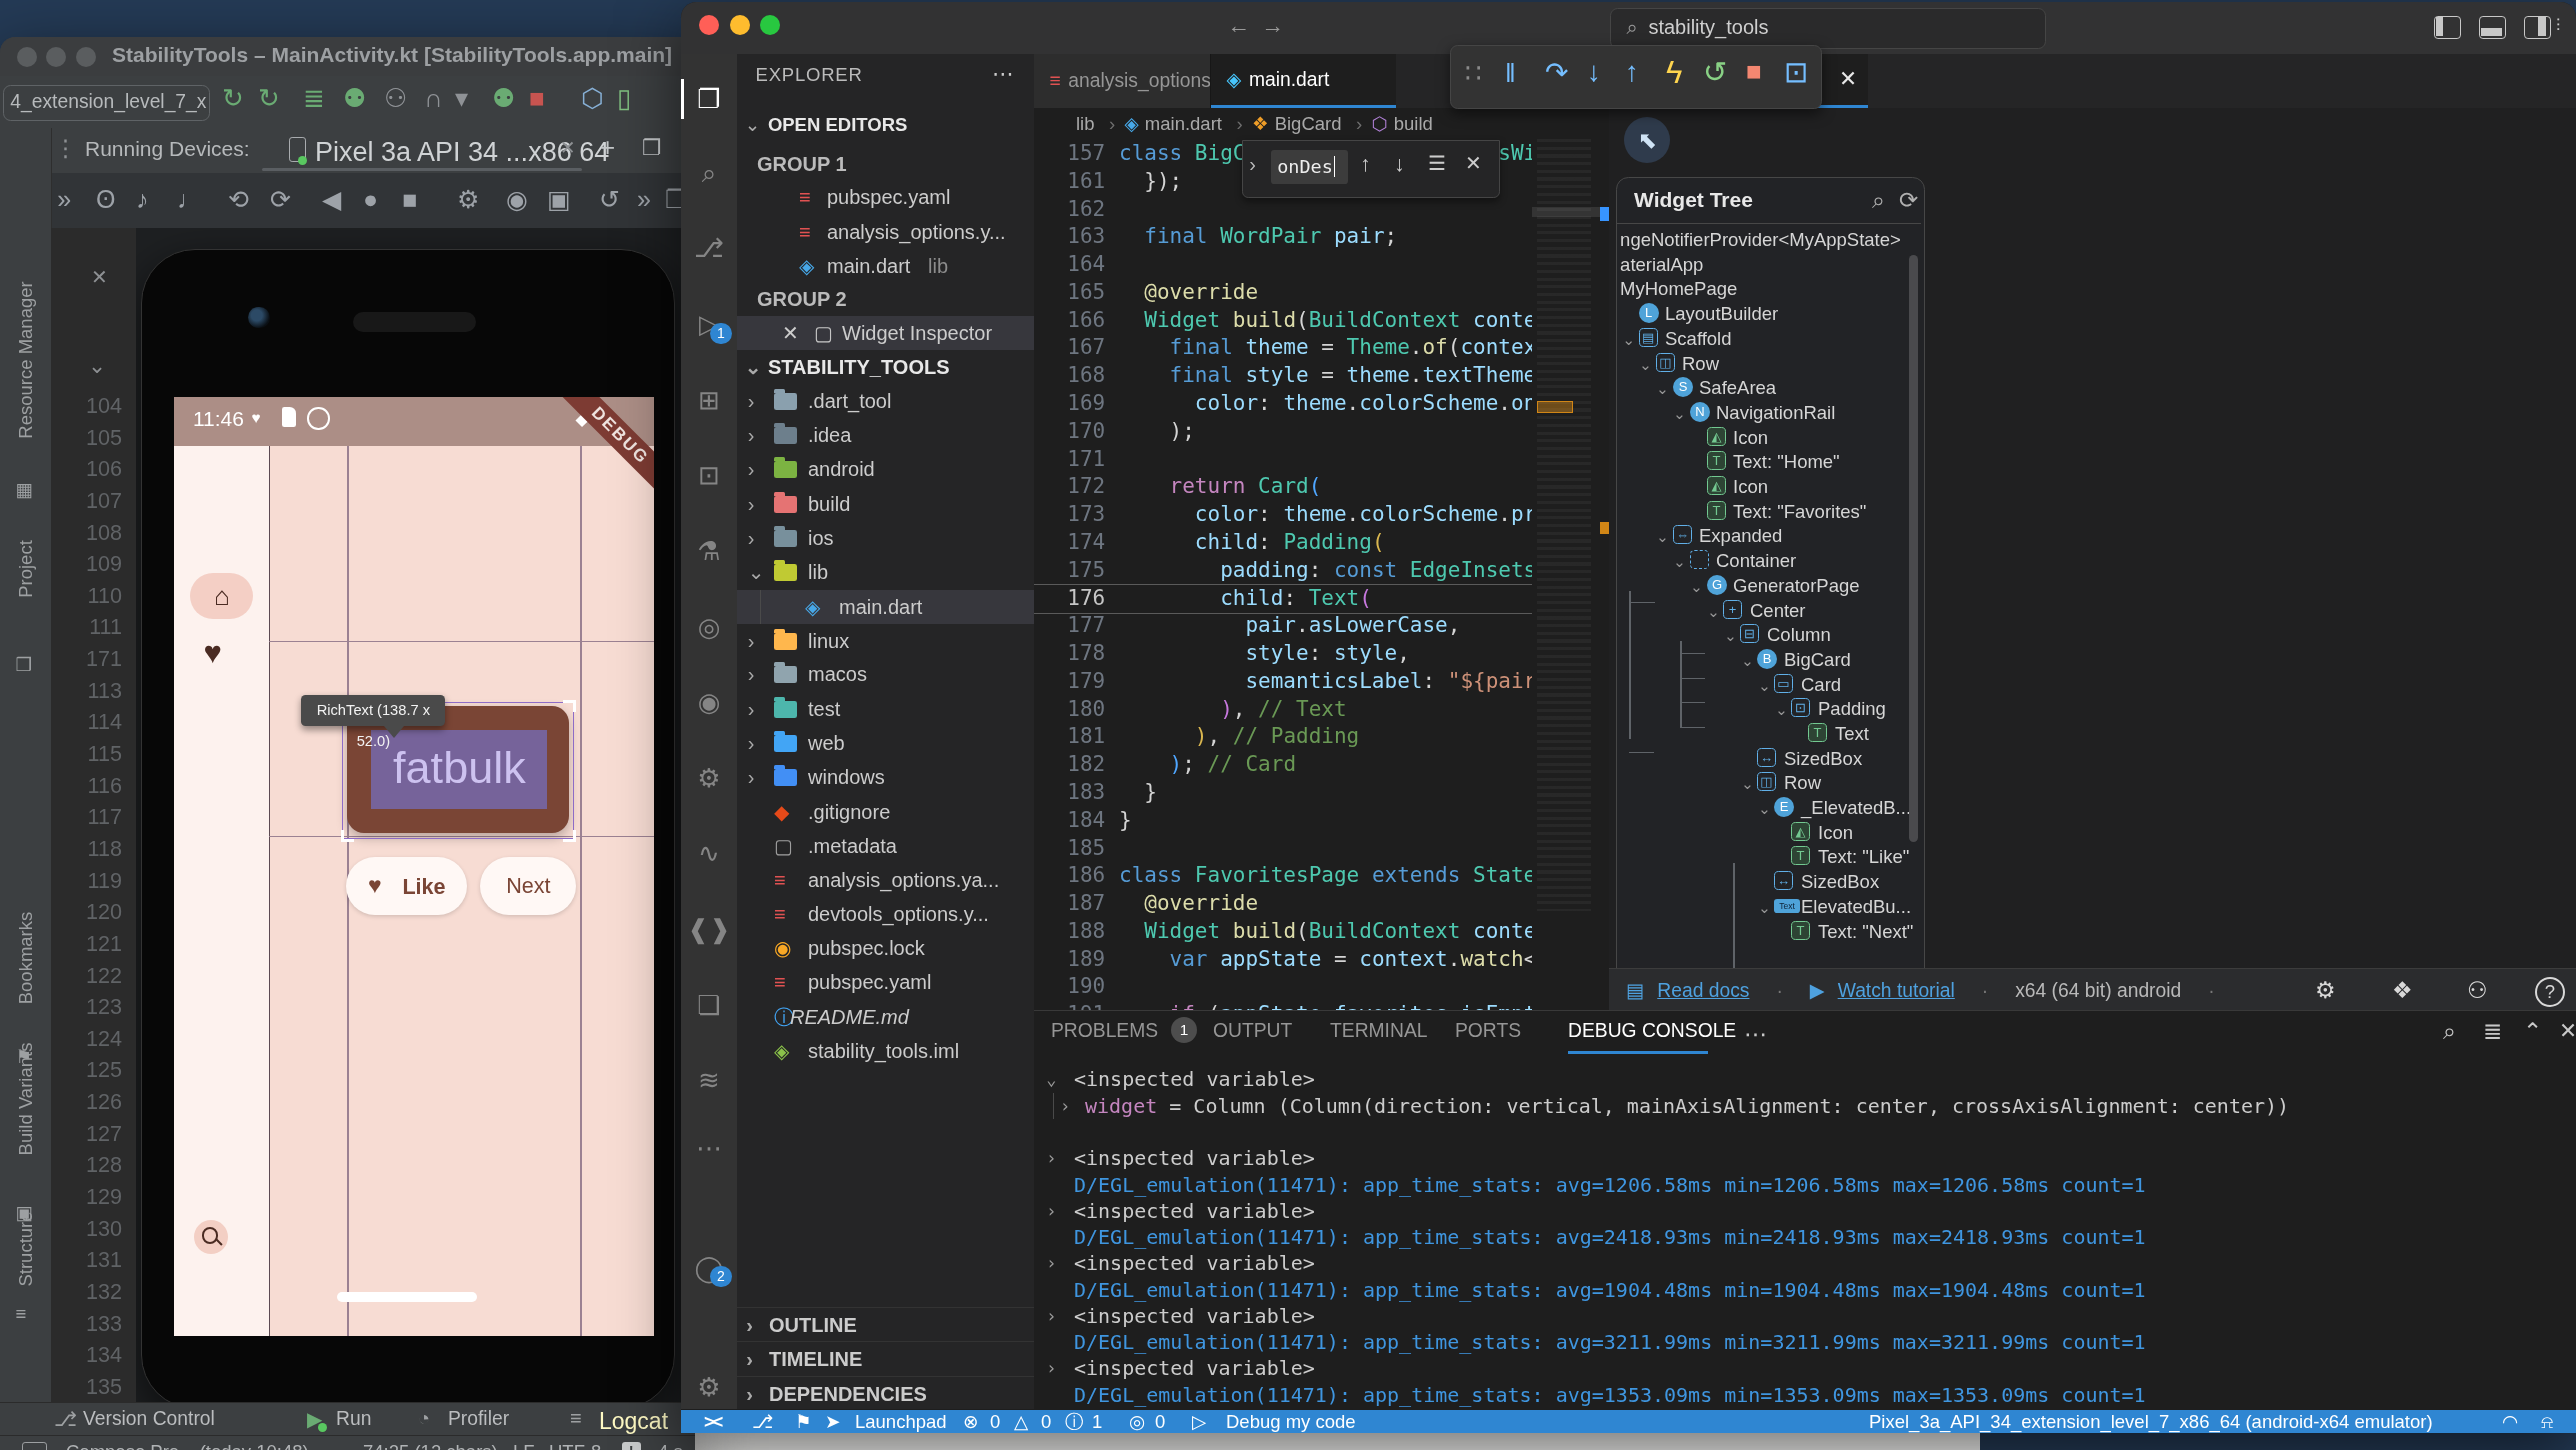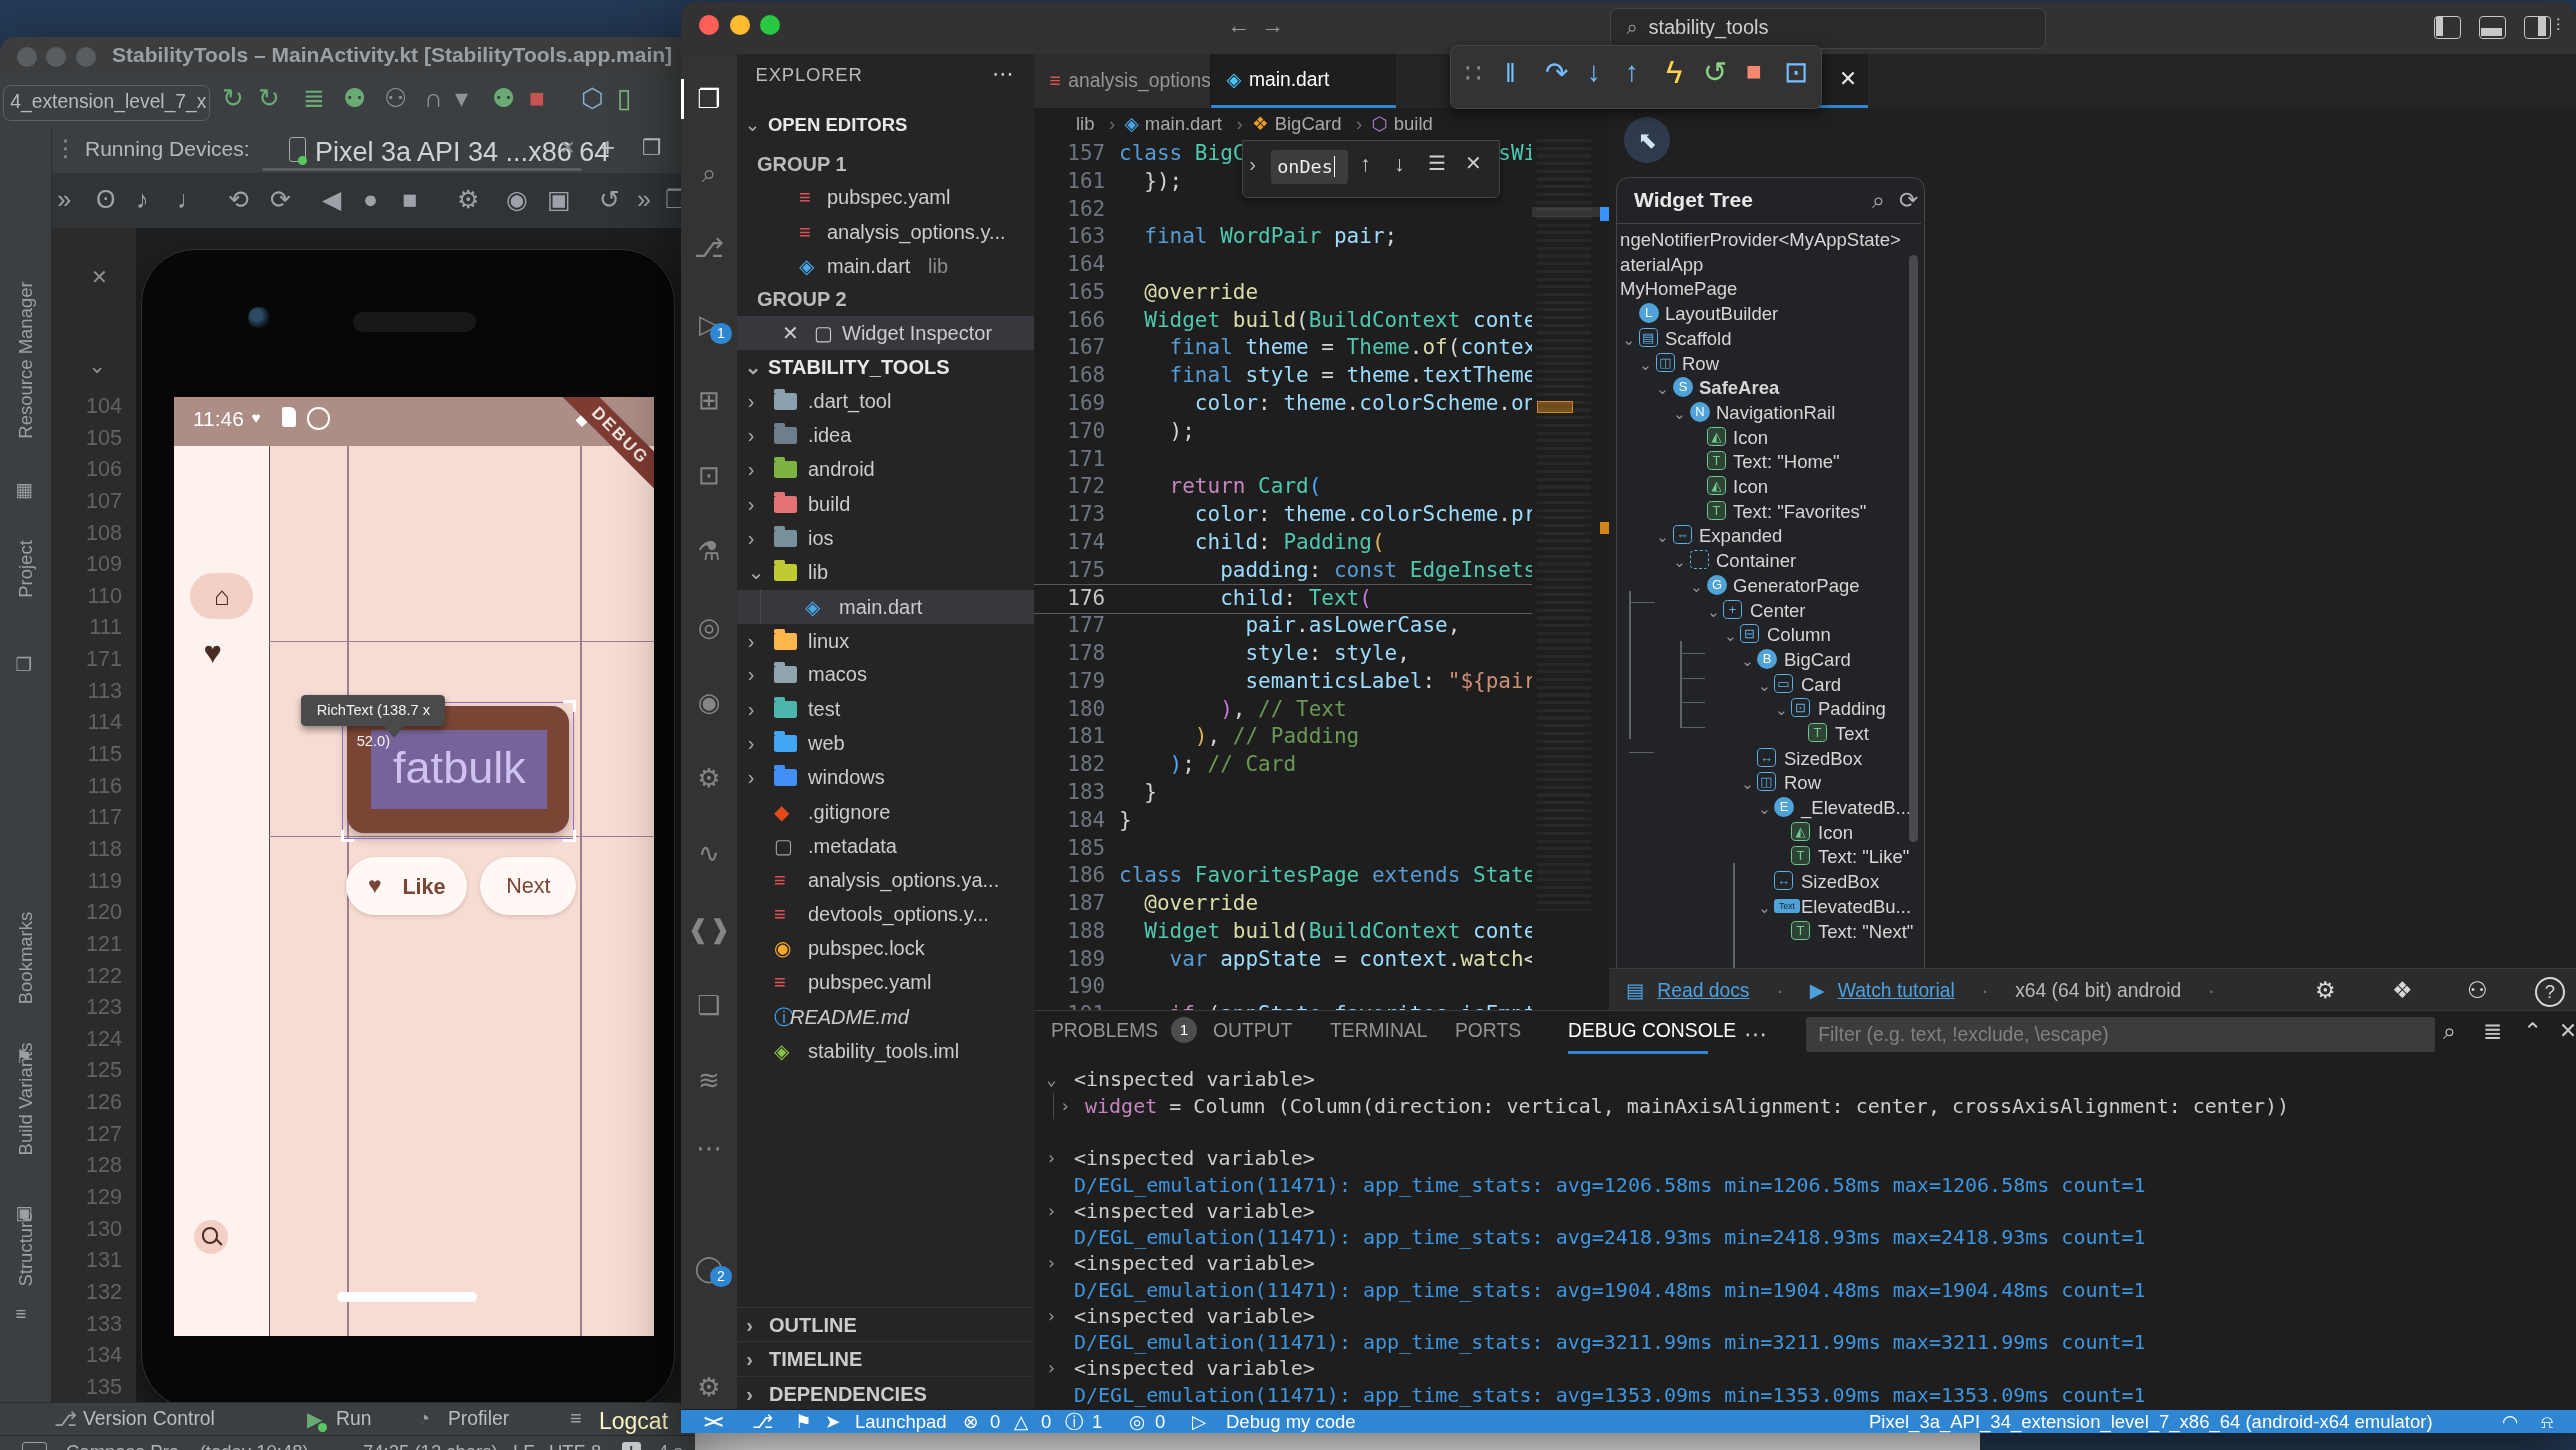"SafeArea" div.a { font-weight: bold -> none }
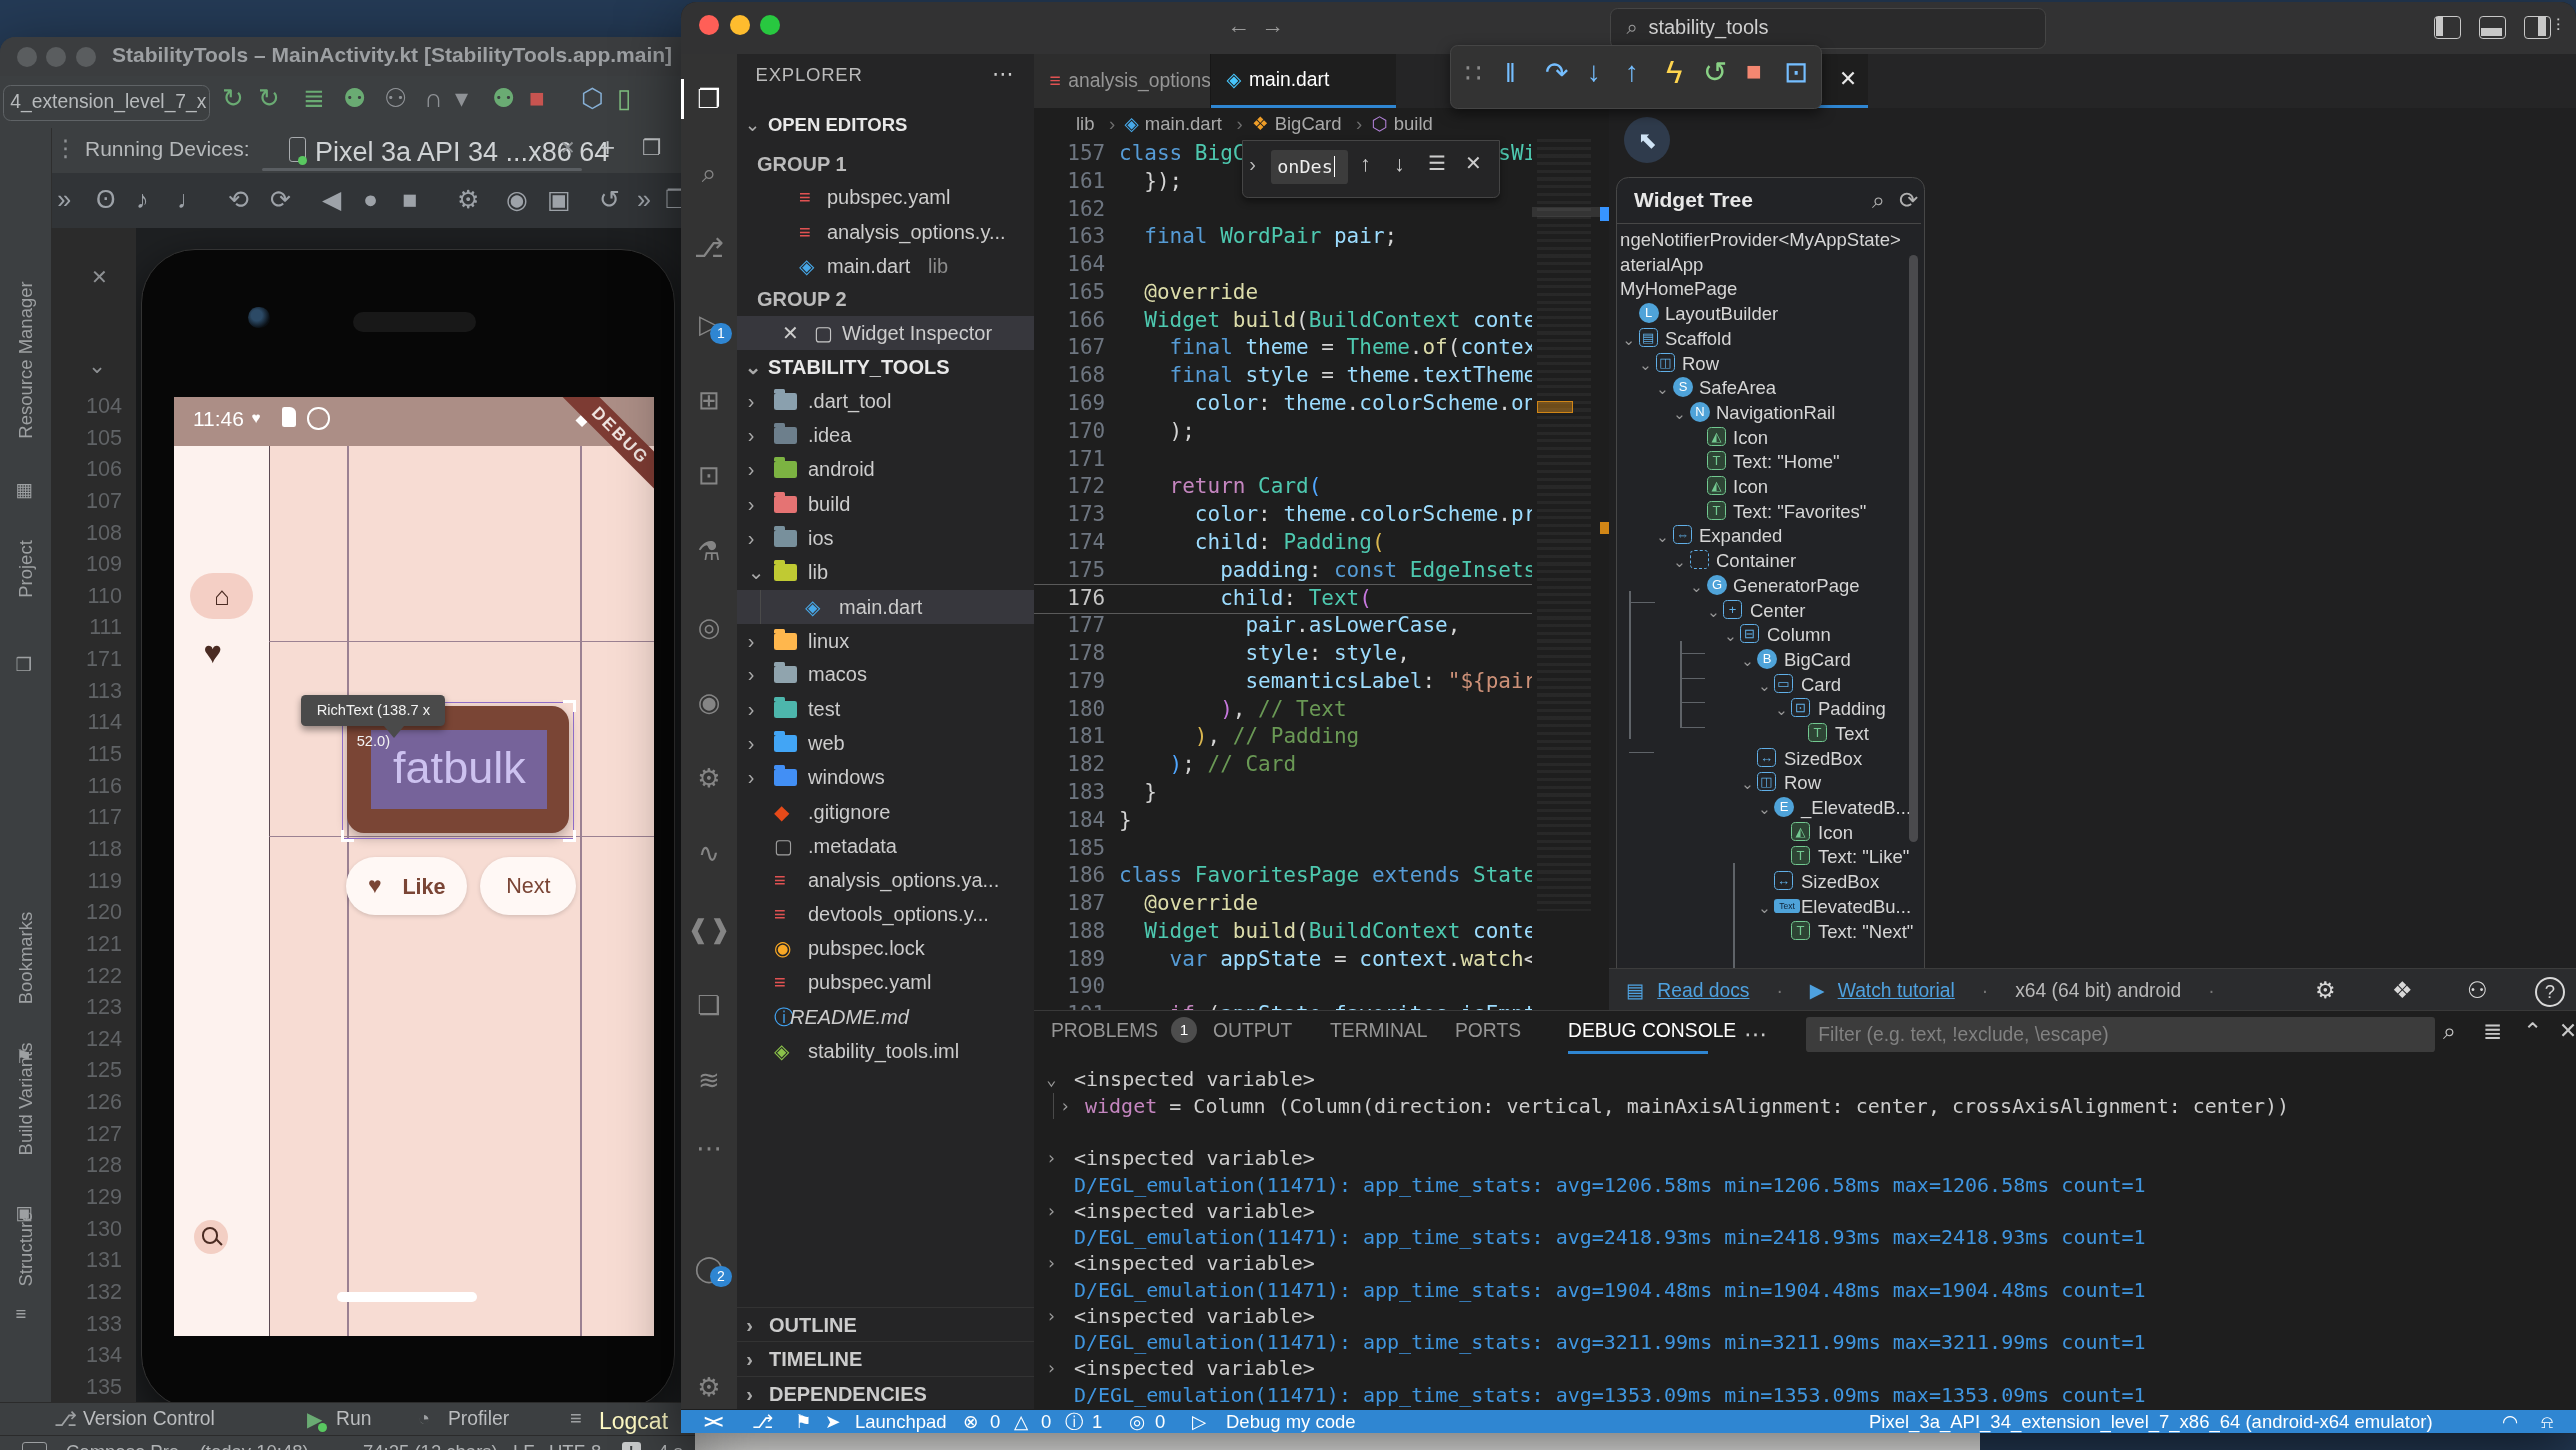"Filter (e.g. text, !exclude, \escape)" div.a { html: <div>Filter (e.g. text, !exclude, \escape)</div> -> none }
